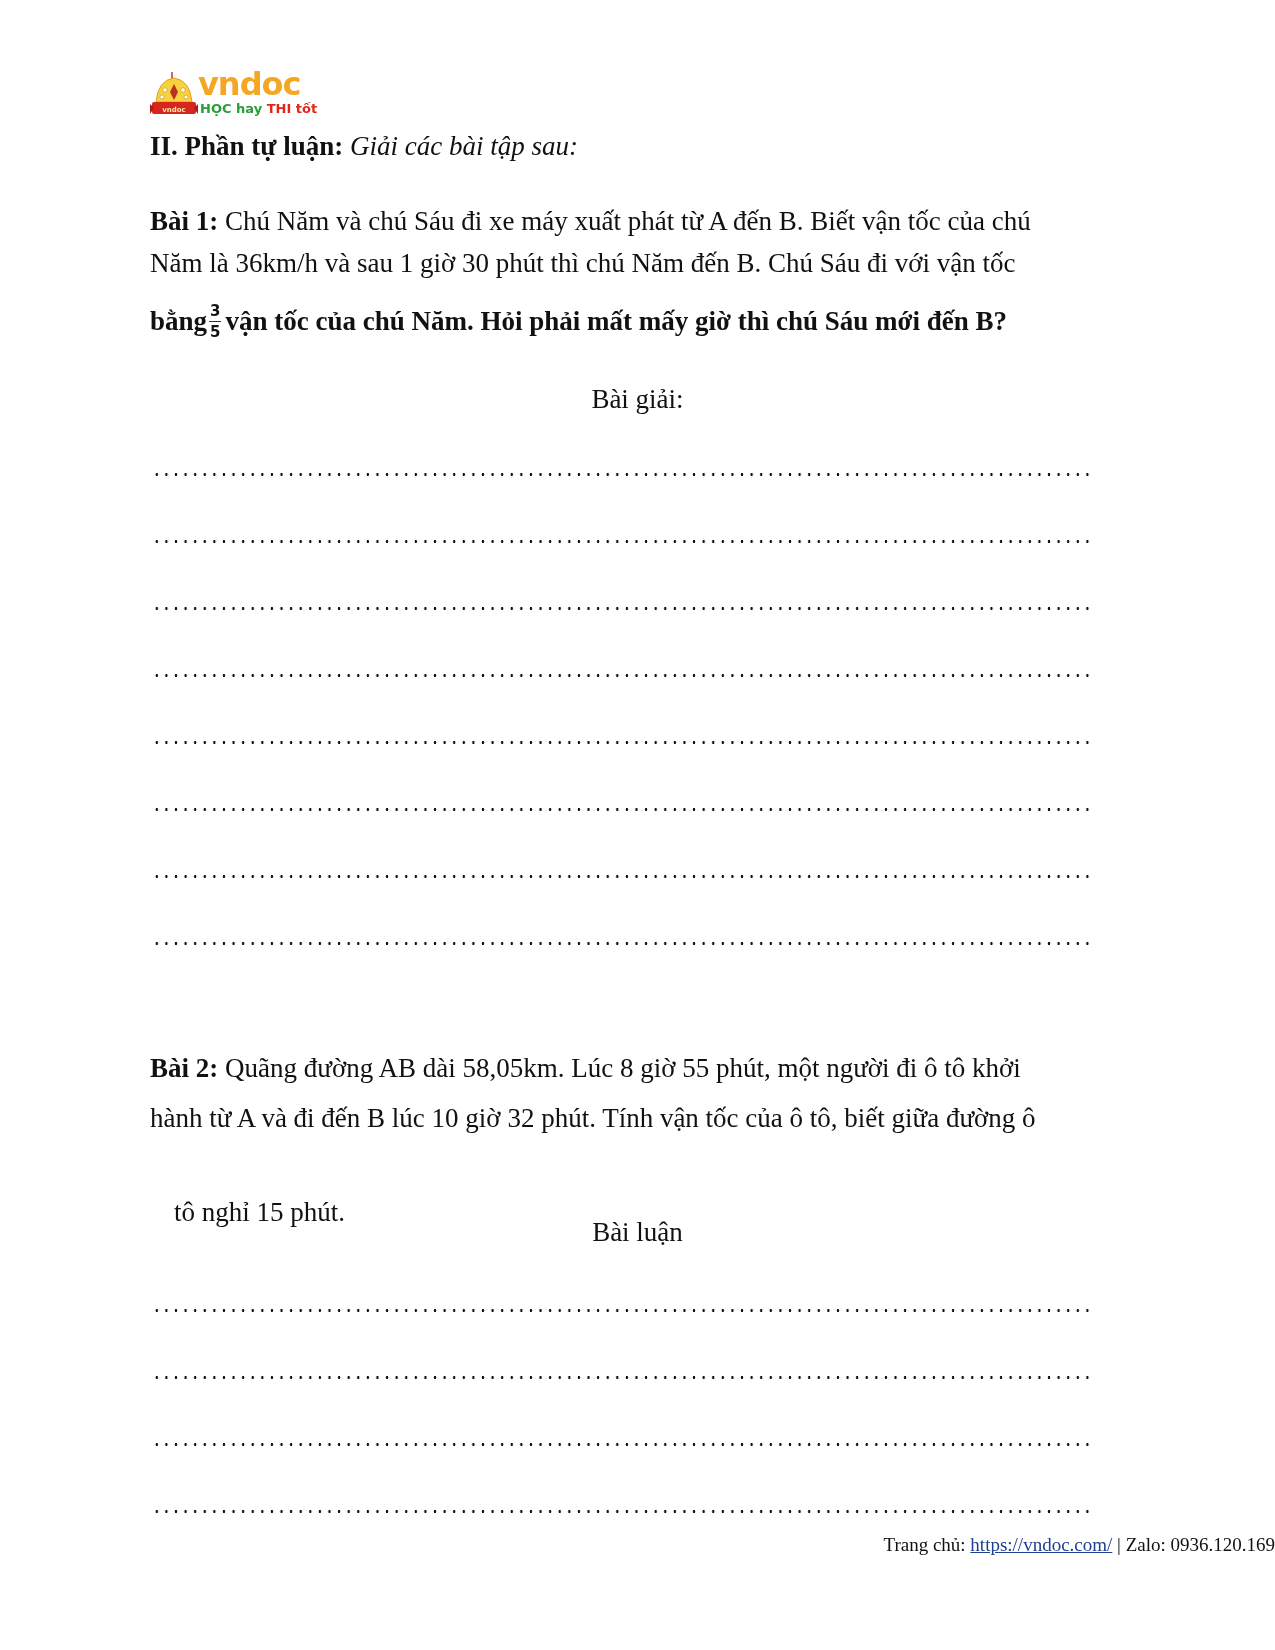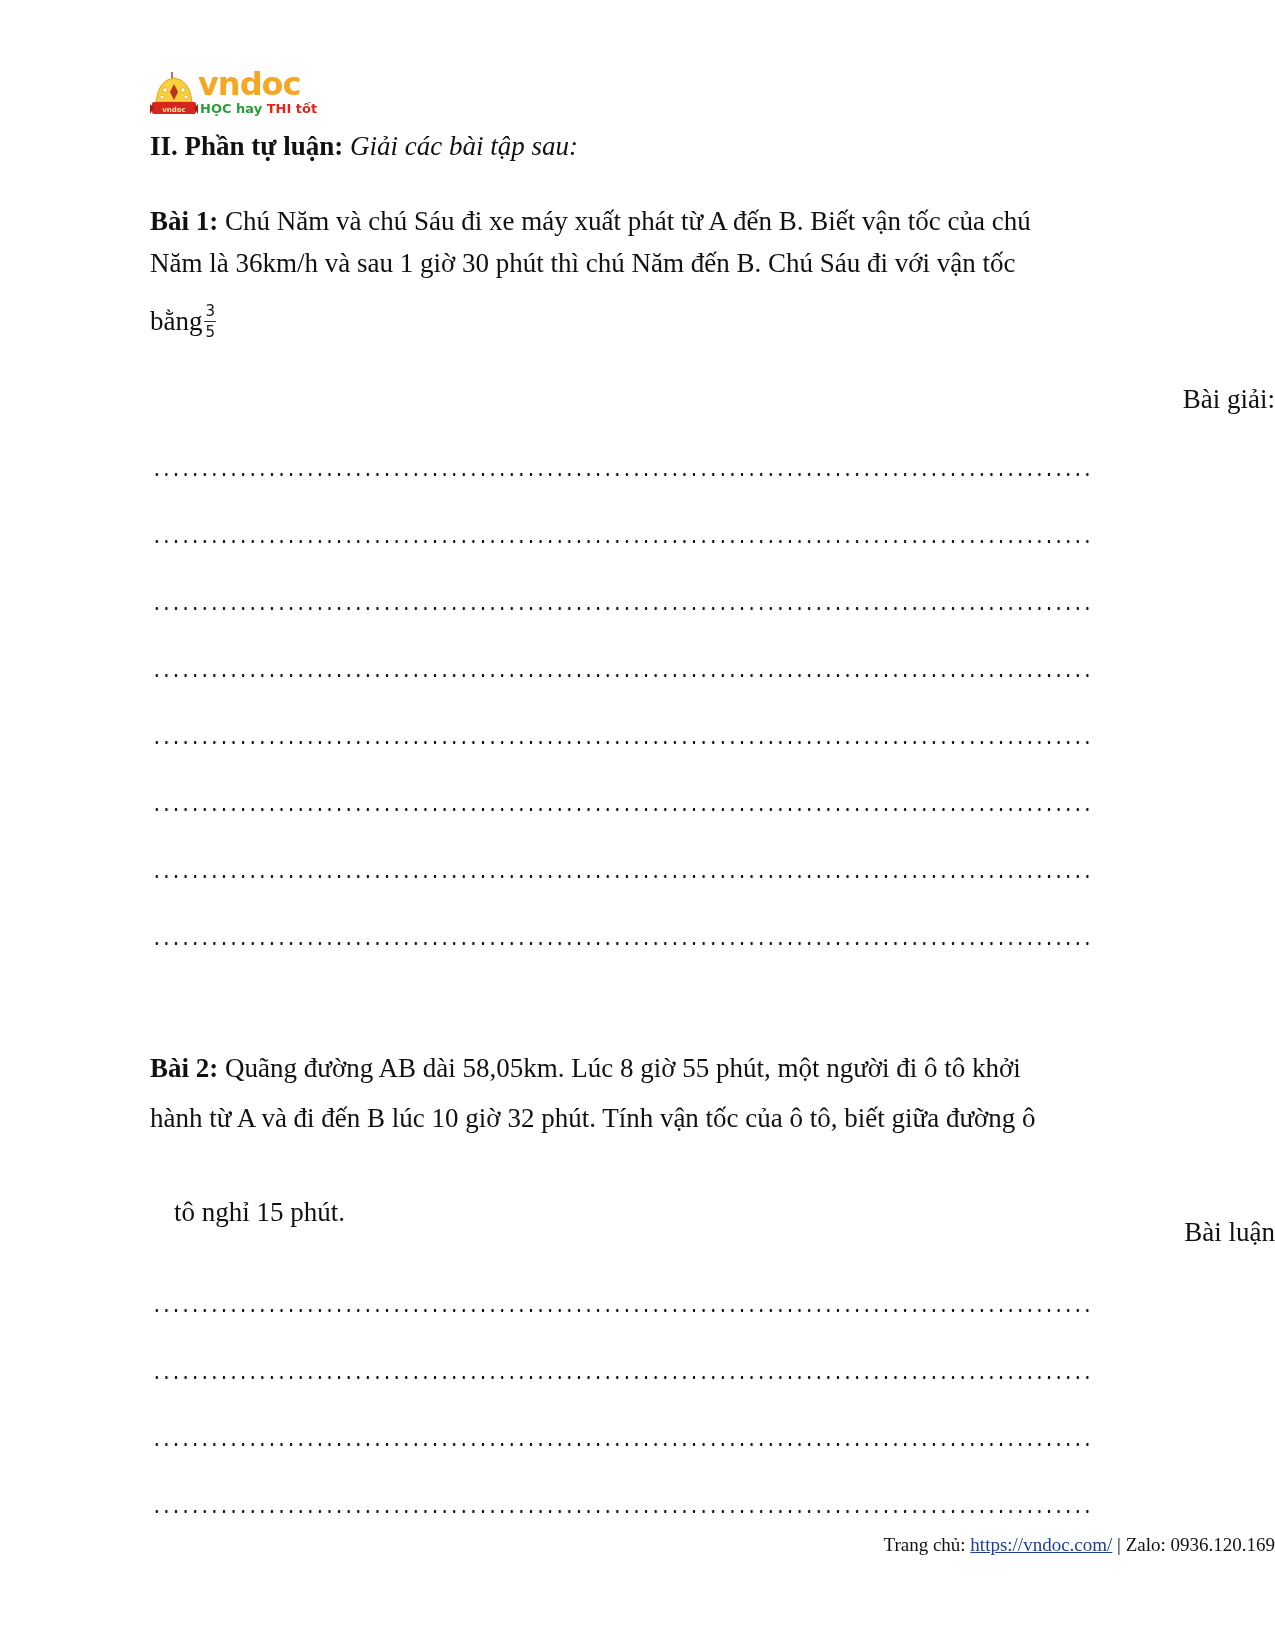"bằng" div.abs { font-weight: none -> bold }
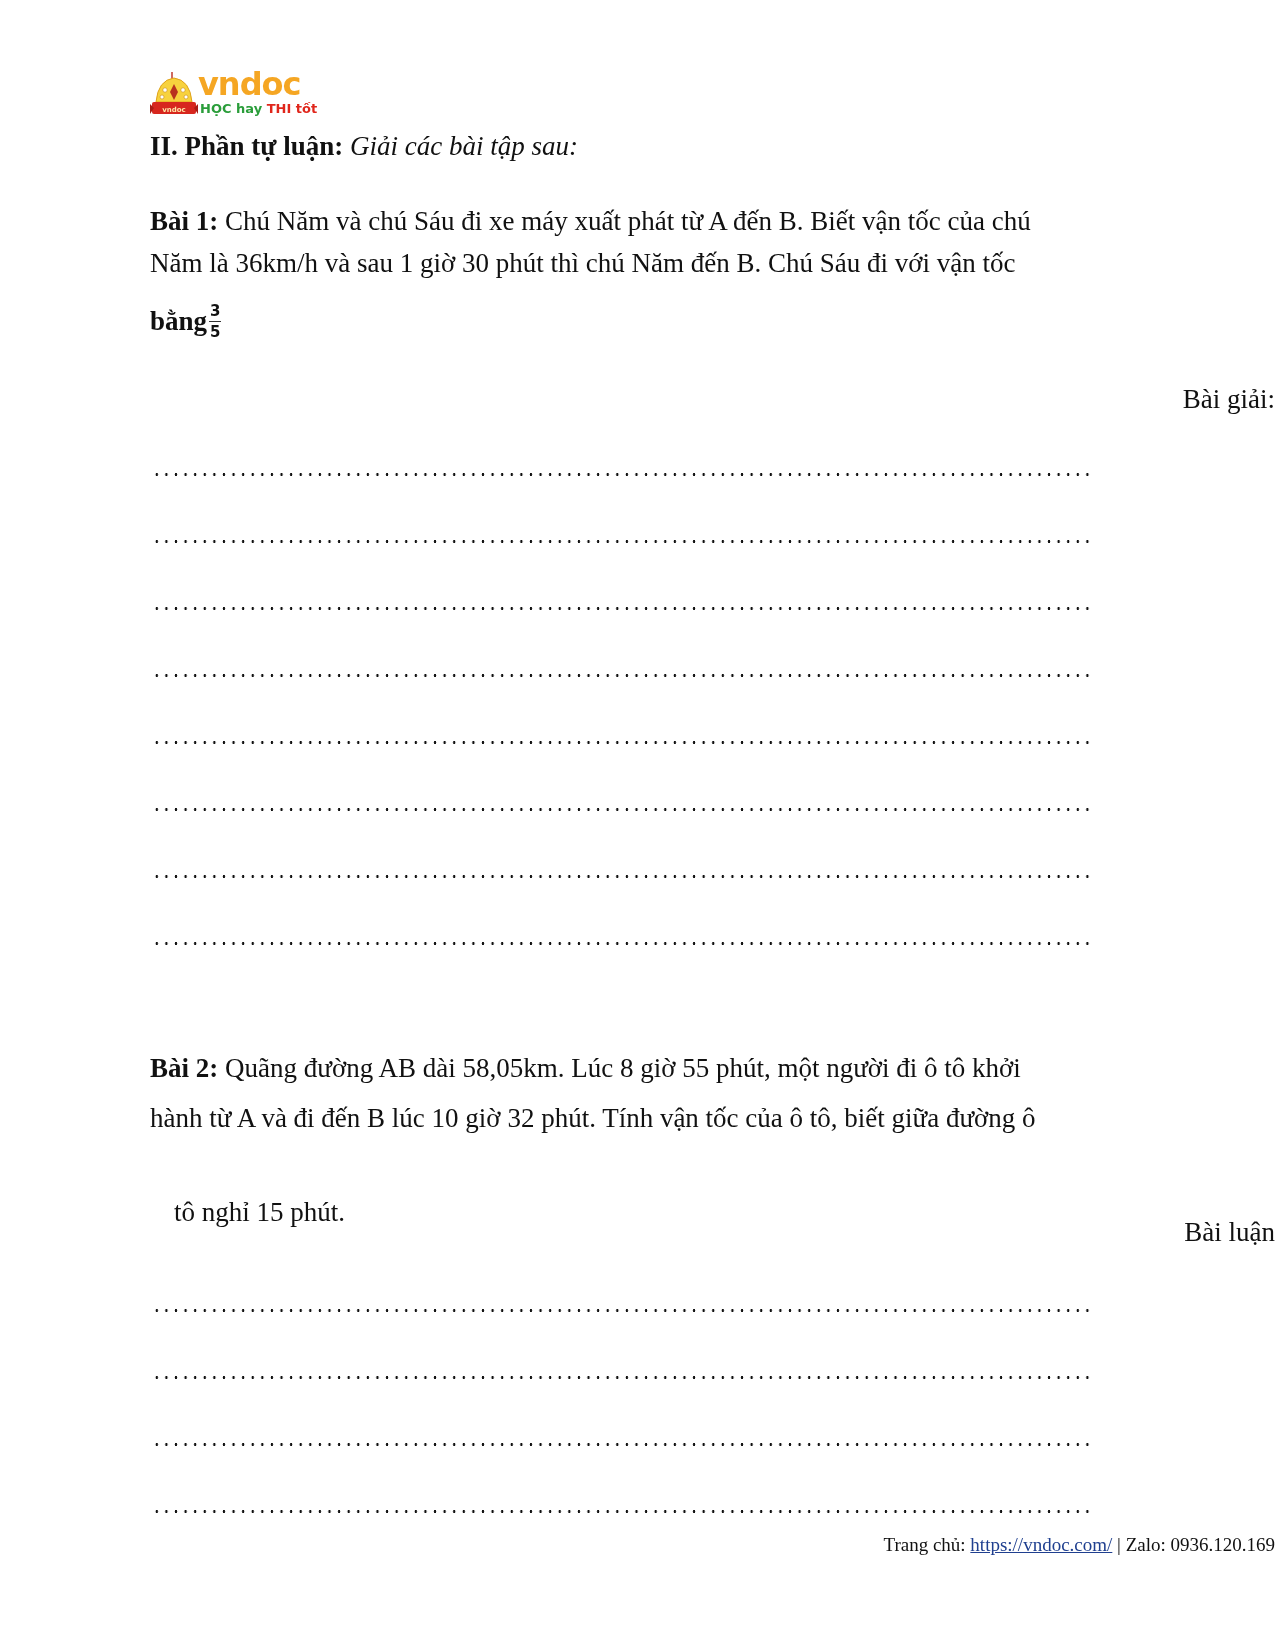"vận tốc của chú Năm." span { html: none -> <span>vận tốc của chú Năm. Hỏi phải mất mấy giờ thì chú Sáu mới đến B?</span> }
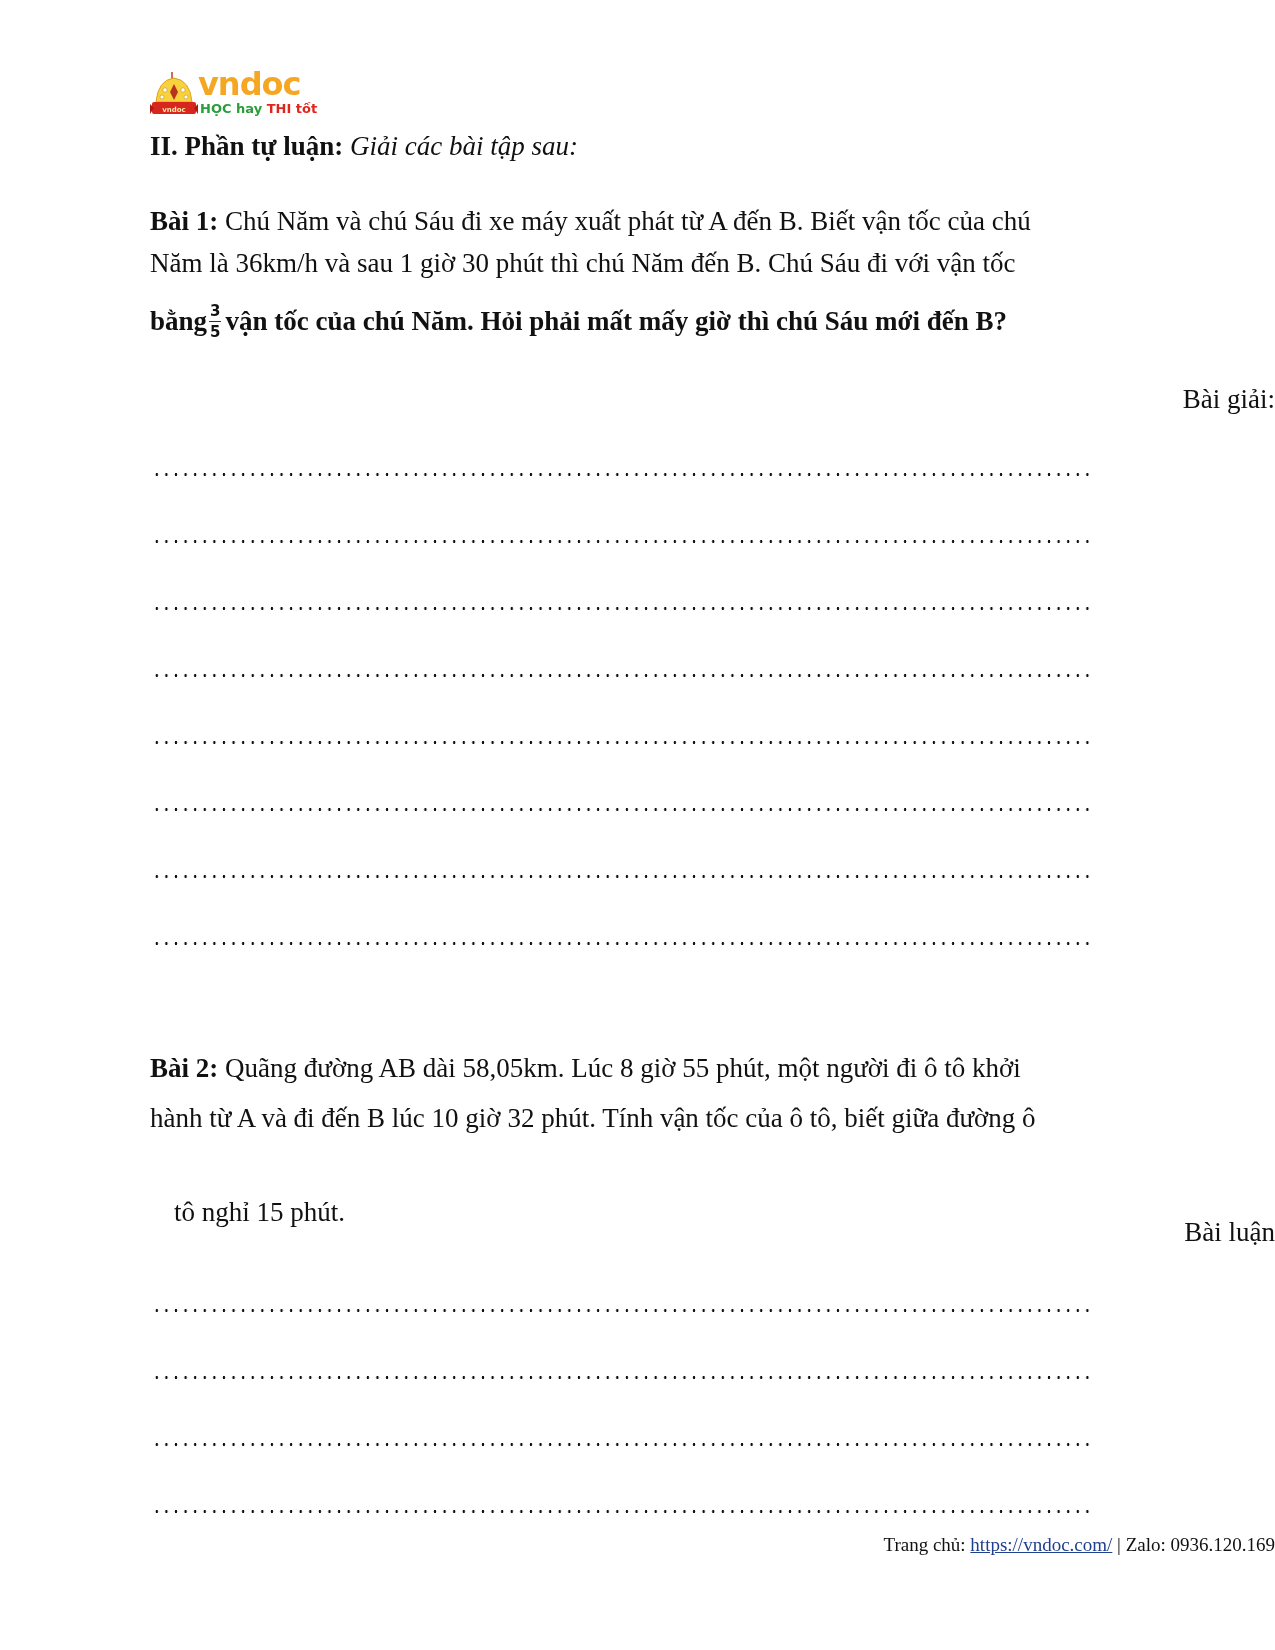"Bài giải:" .center-label { text-align: right -> center }
